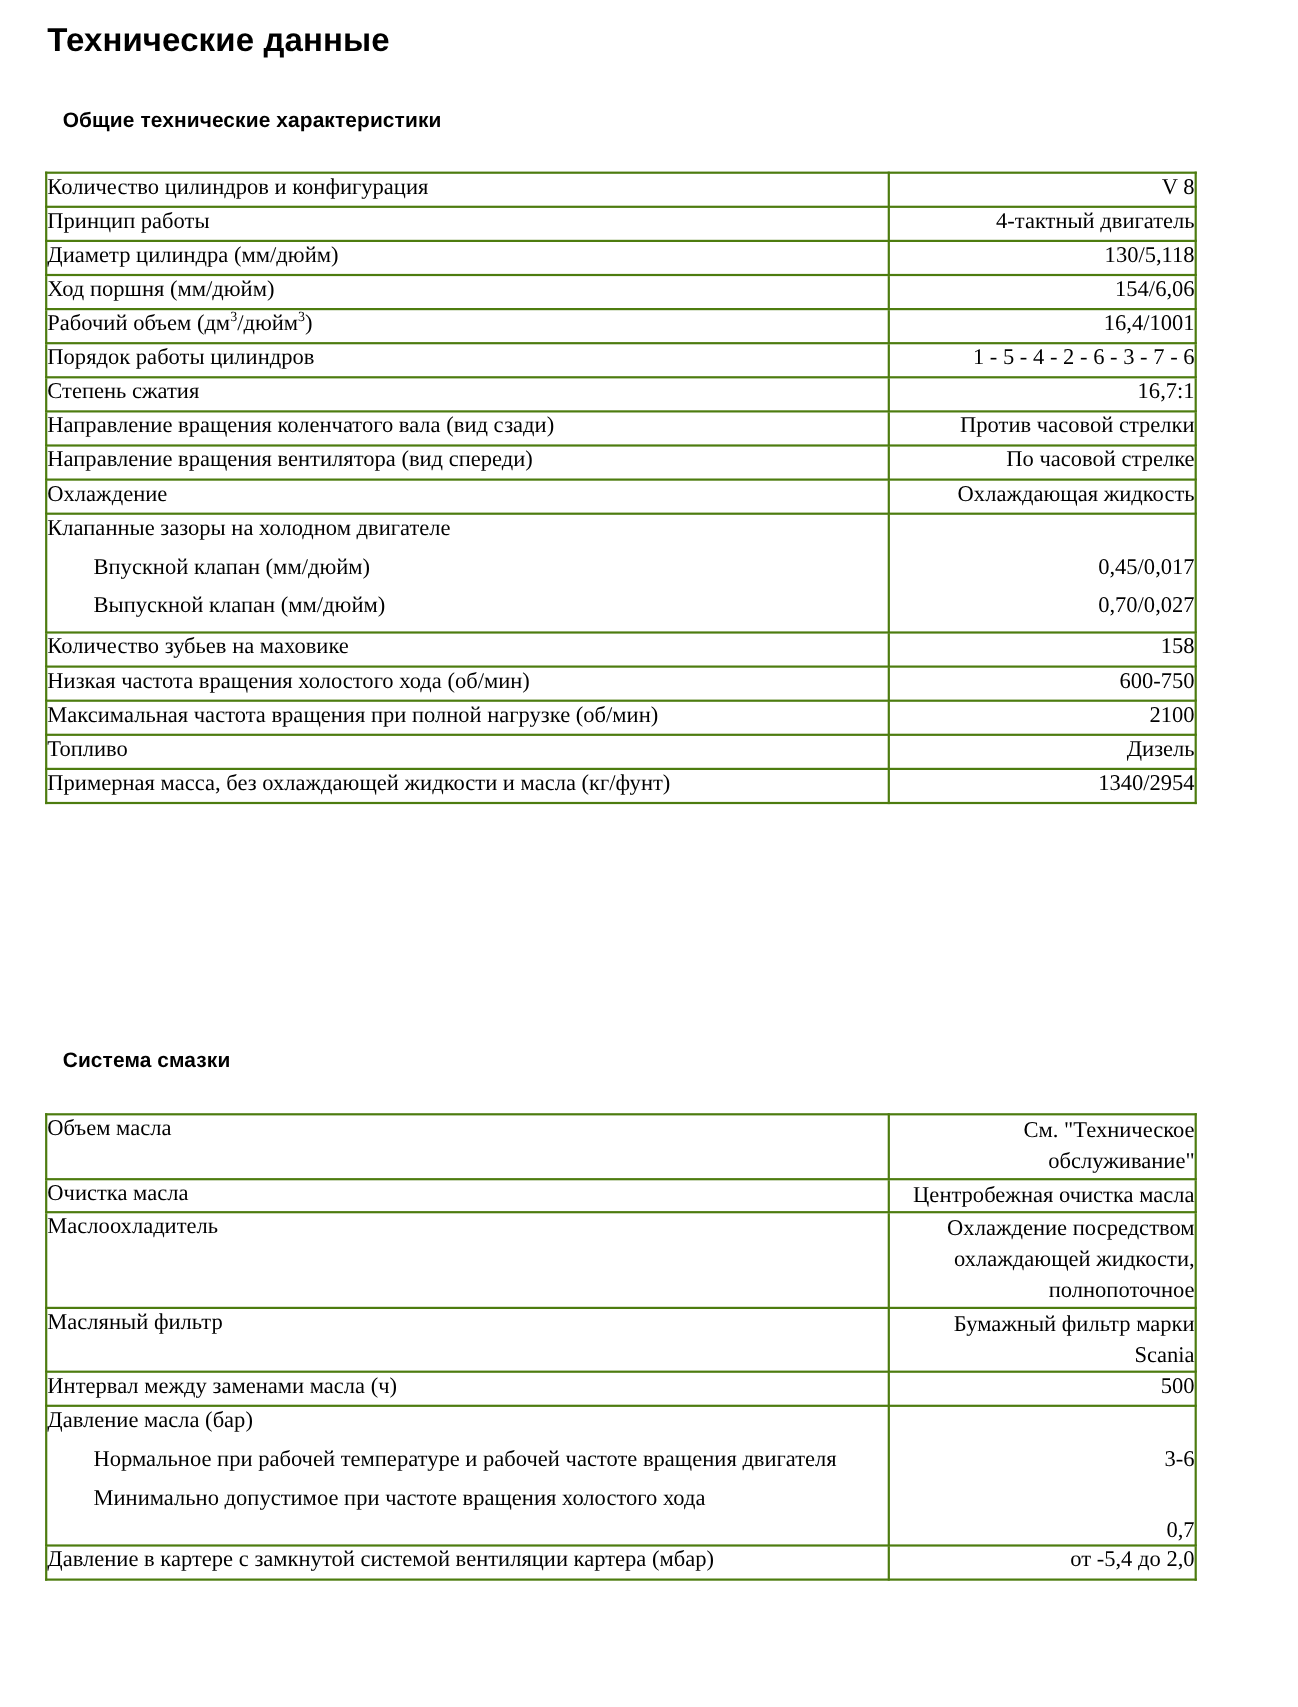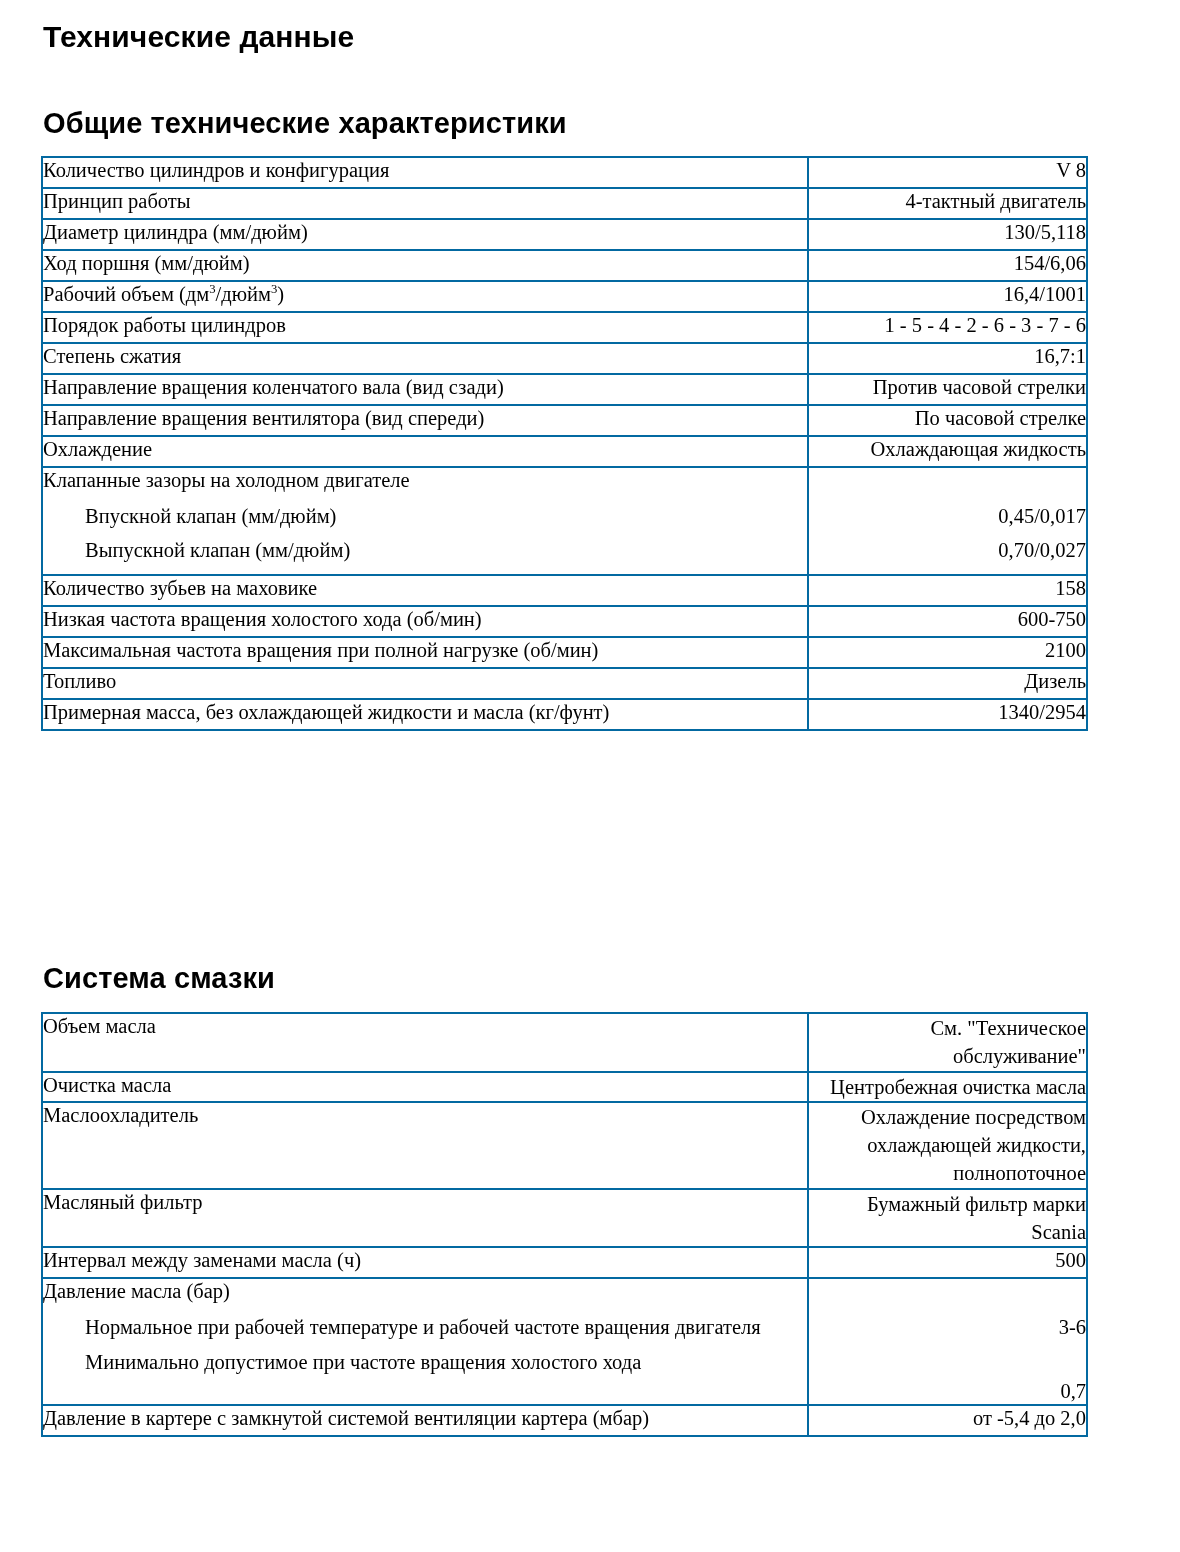"Общие технические характеристики" .h2 { font-size: 29px -> 19px; left: 43px -> 57px }
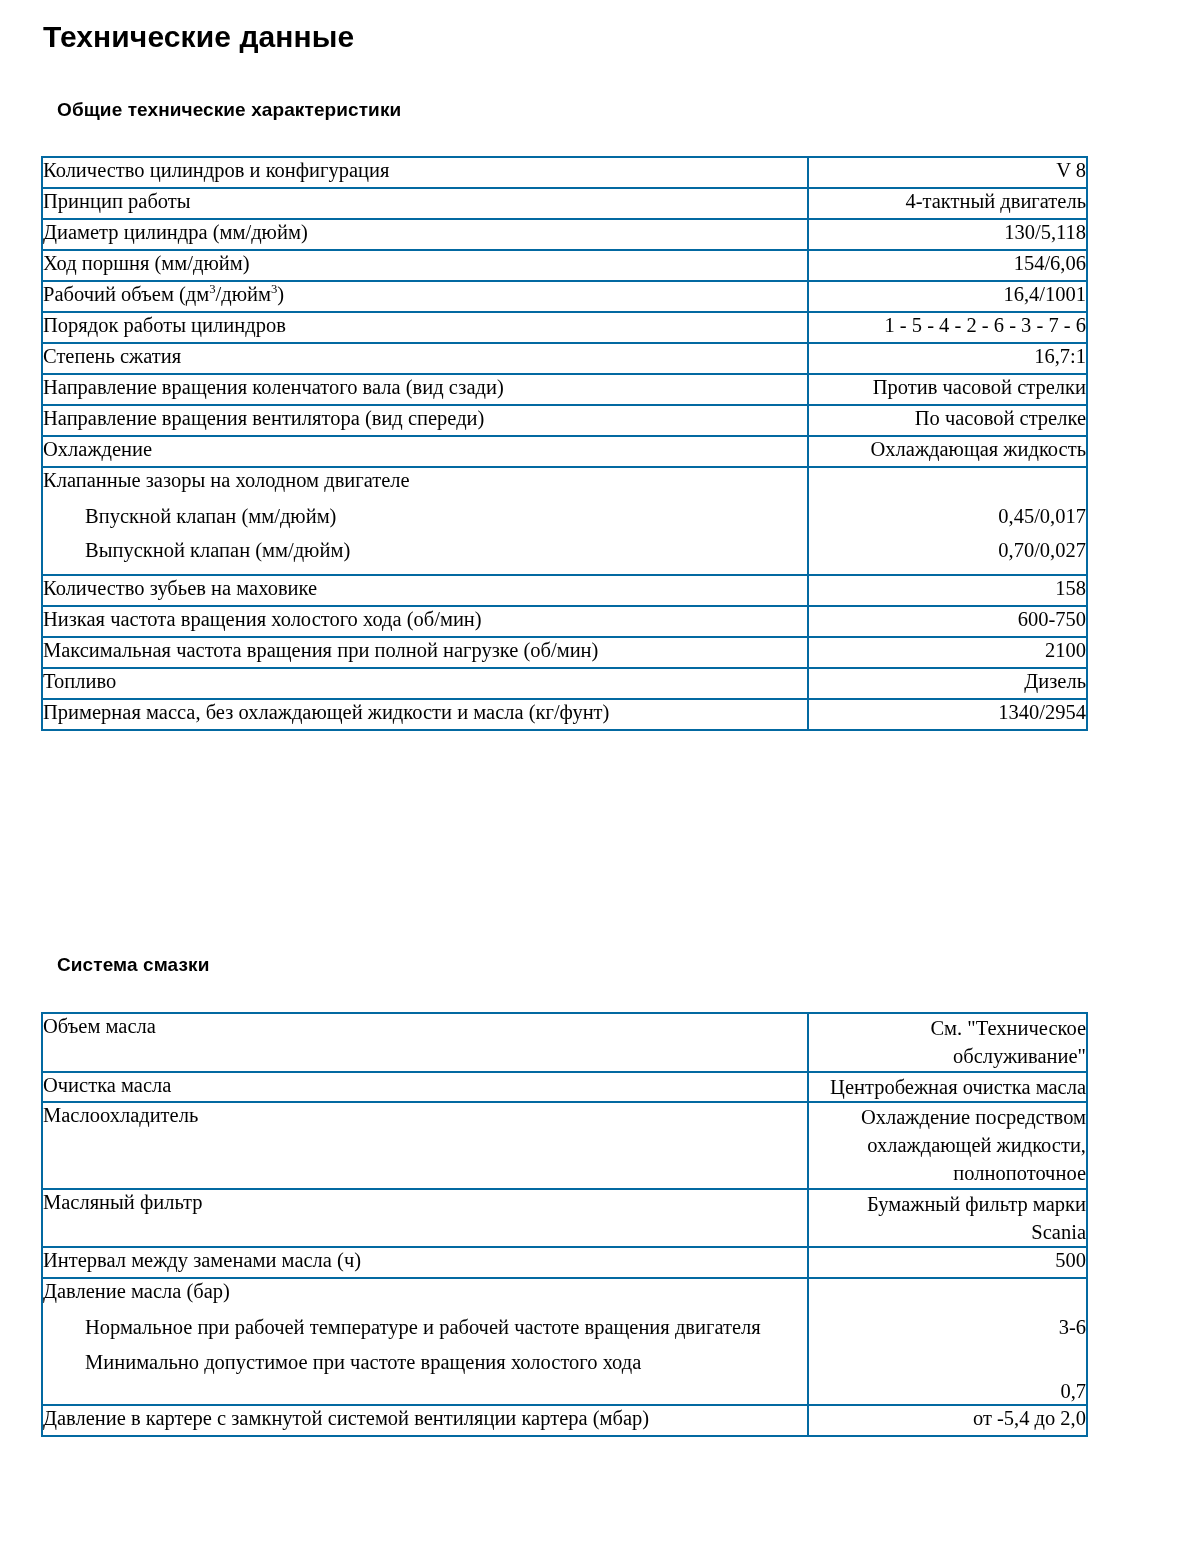"Количество цилиндров и конфигурация" table.spec td { border: 2px solid #0369a1 -> 2px solid #4d7c0f }
